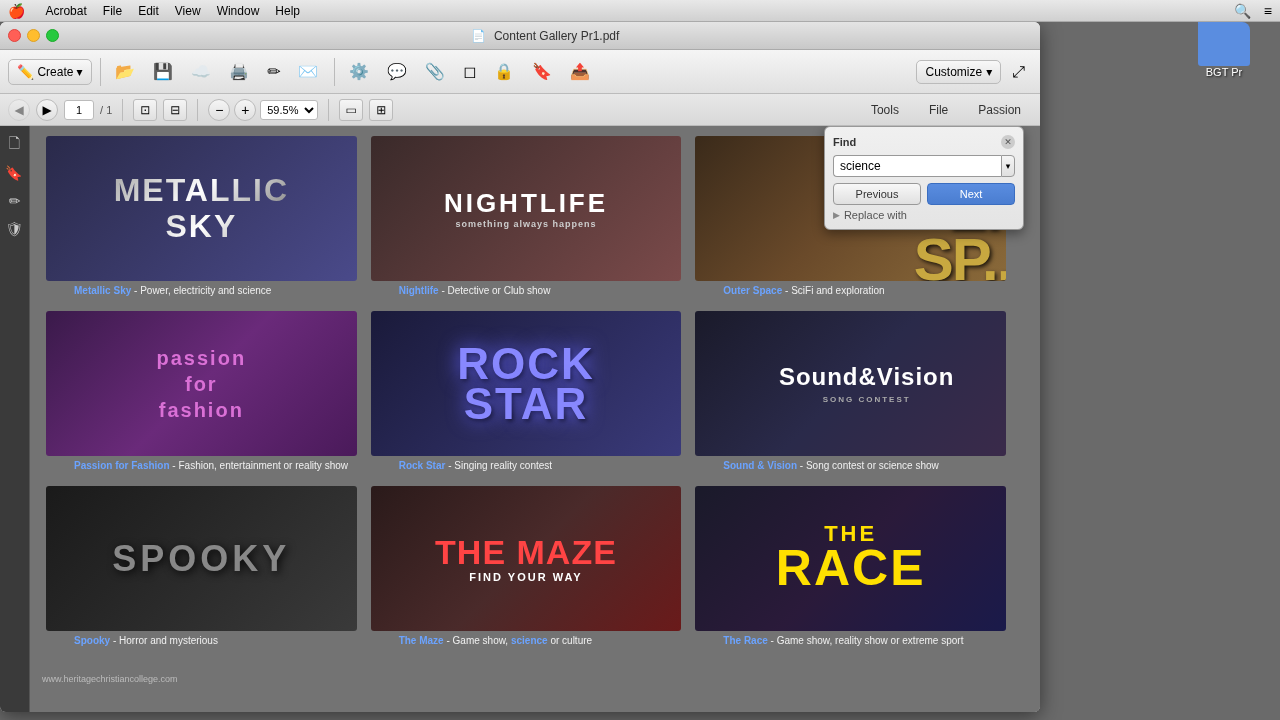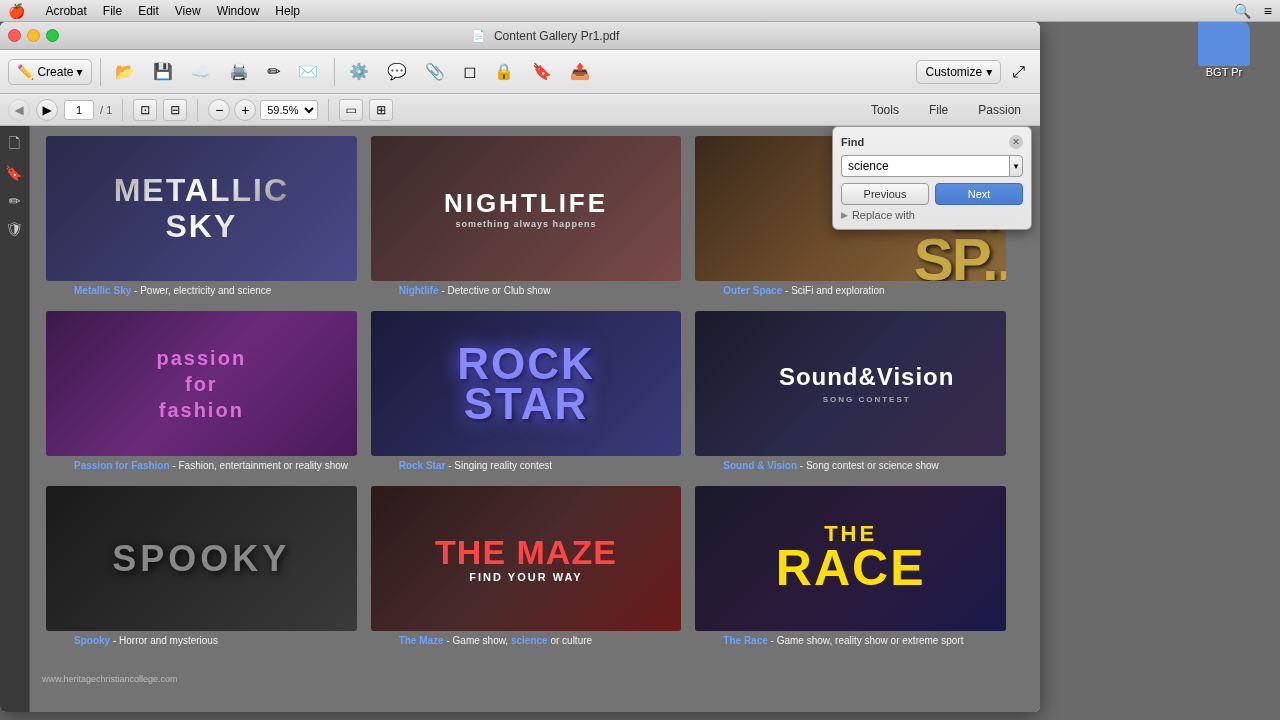"Find" .find-dialog { right: 8px -> 16px }
